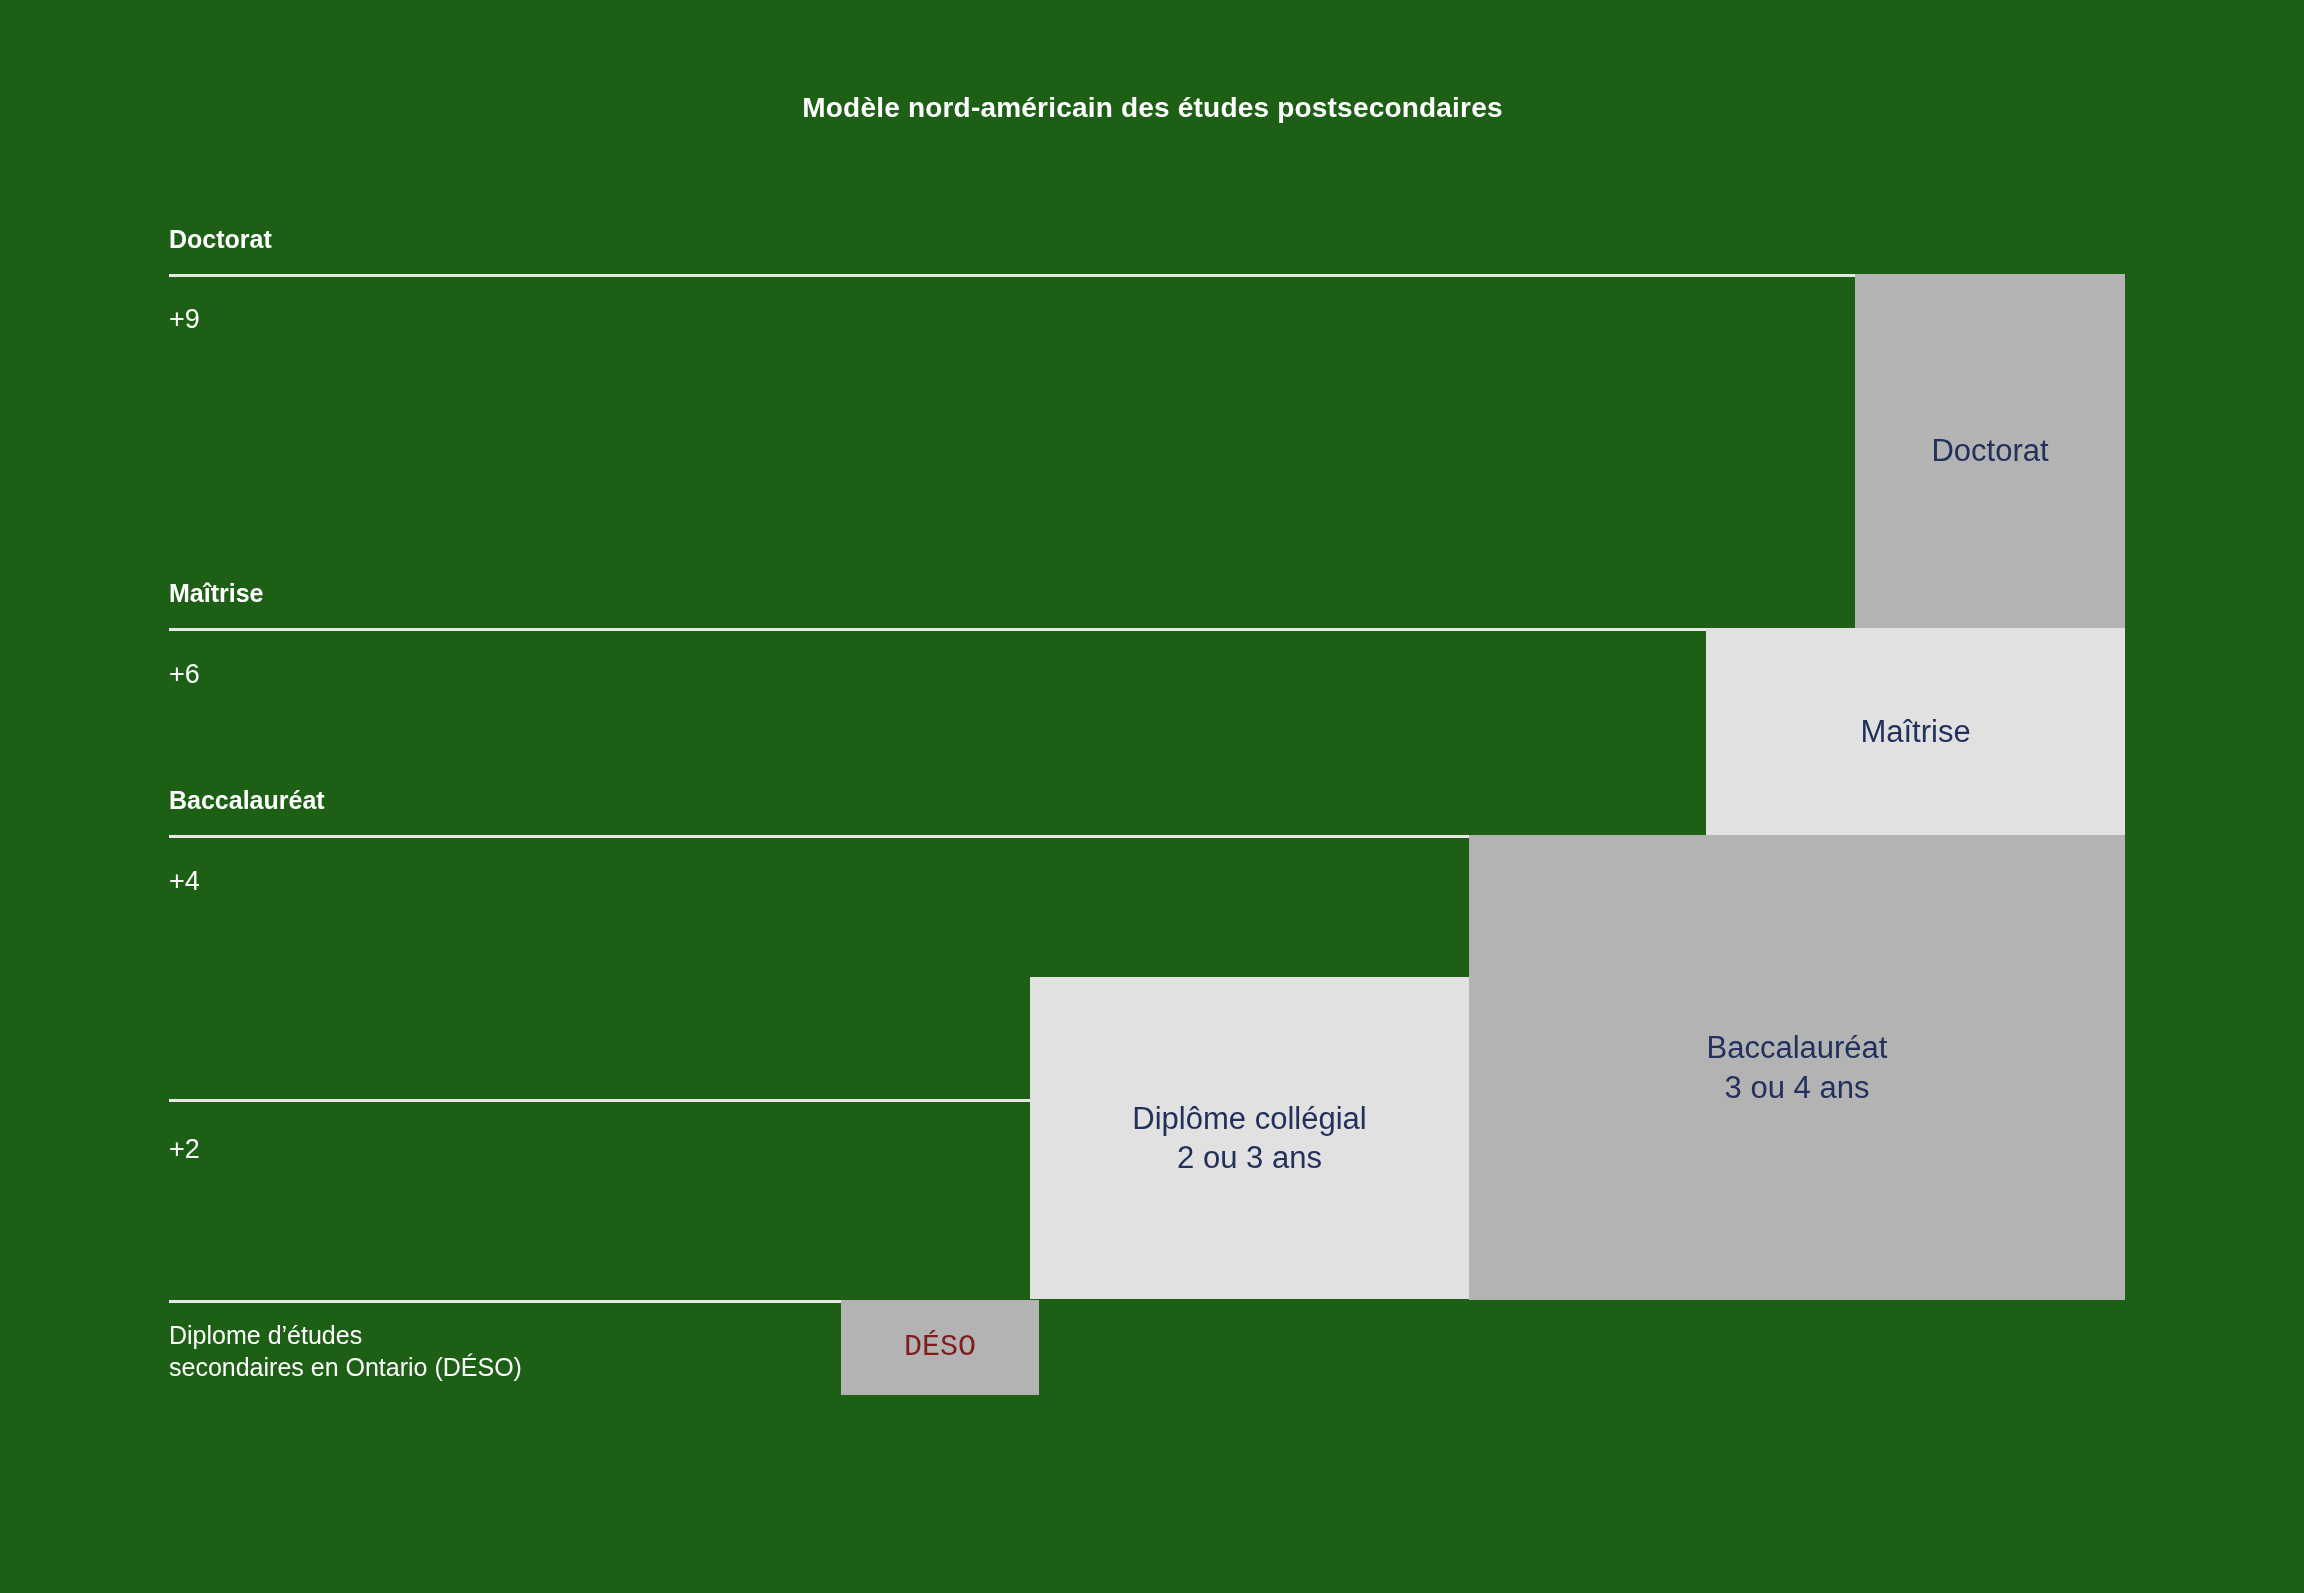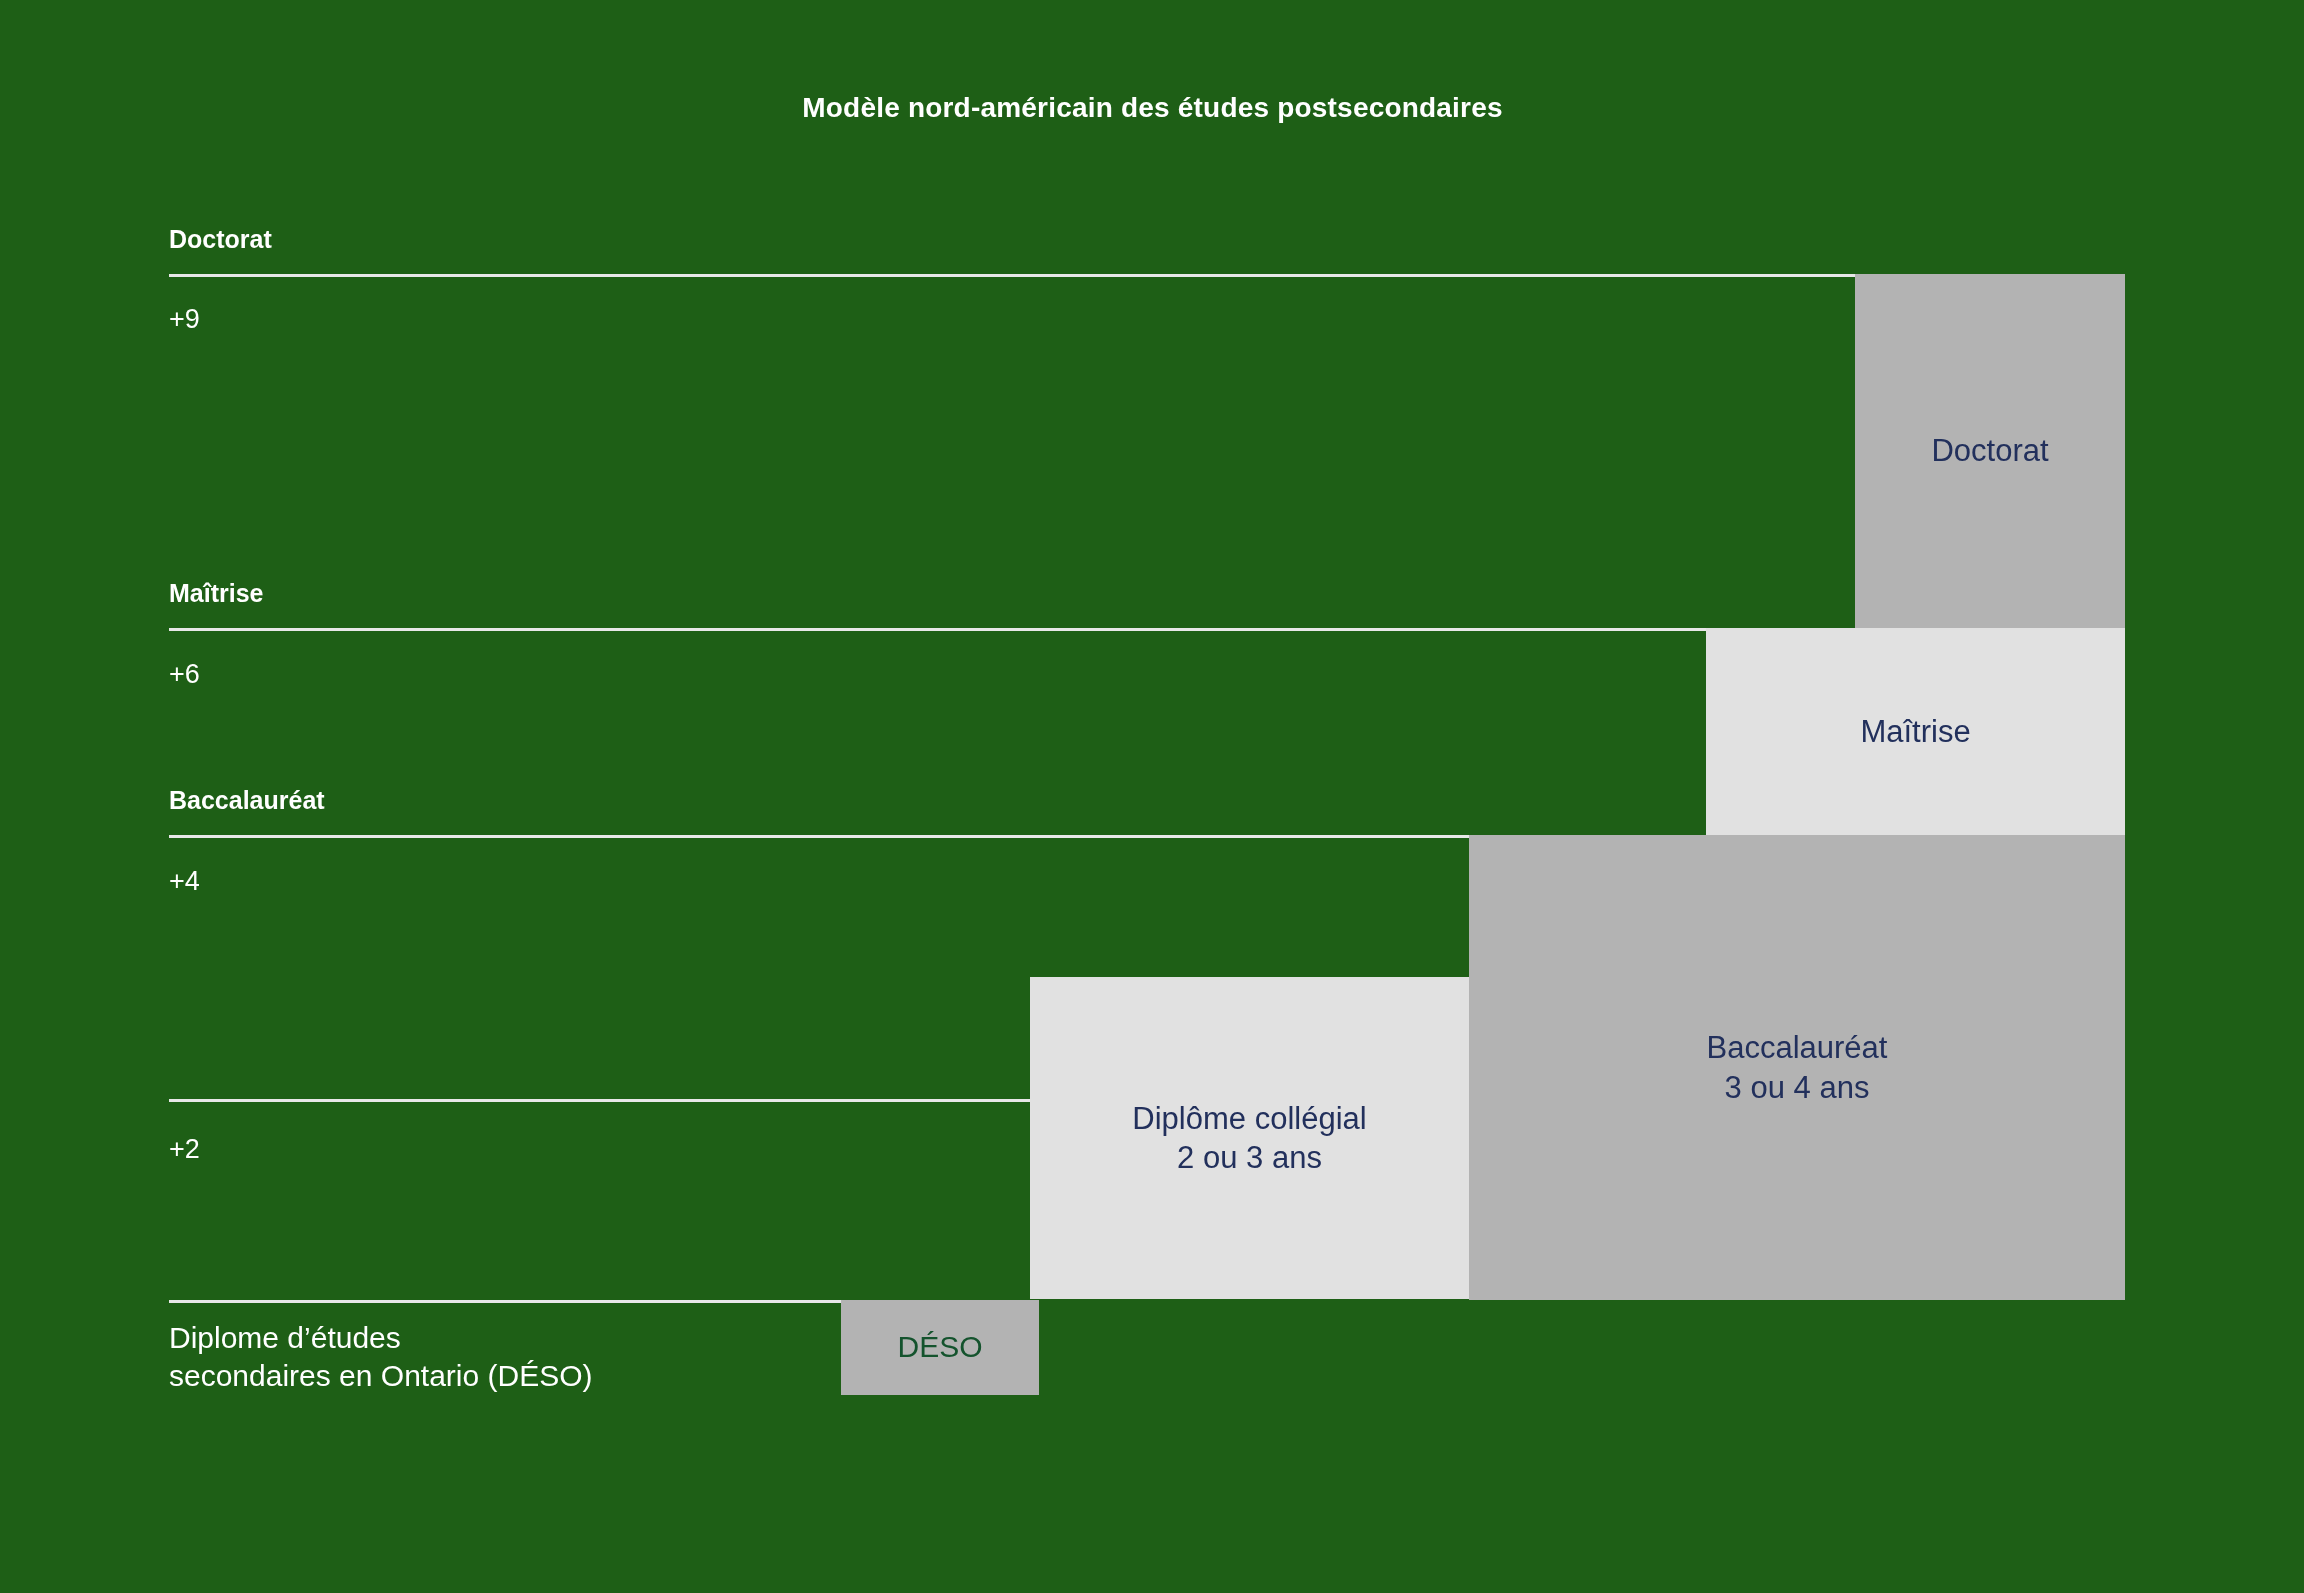"Diplome d’études" .baseline-caption { font-size: 30px -> 25px }
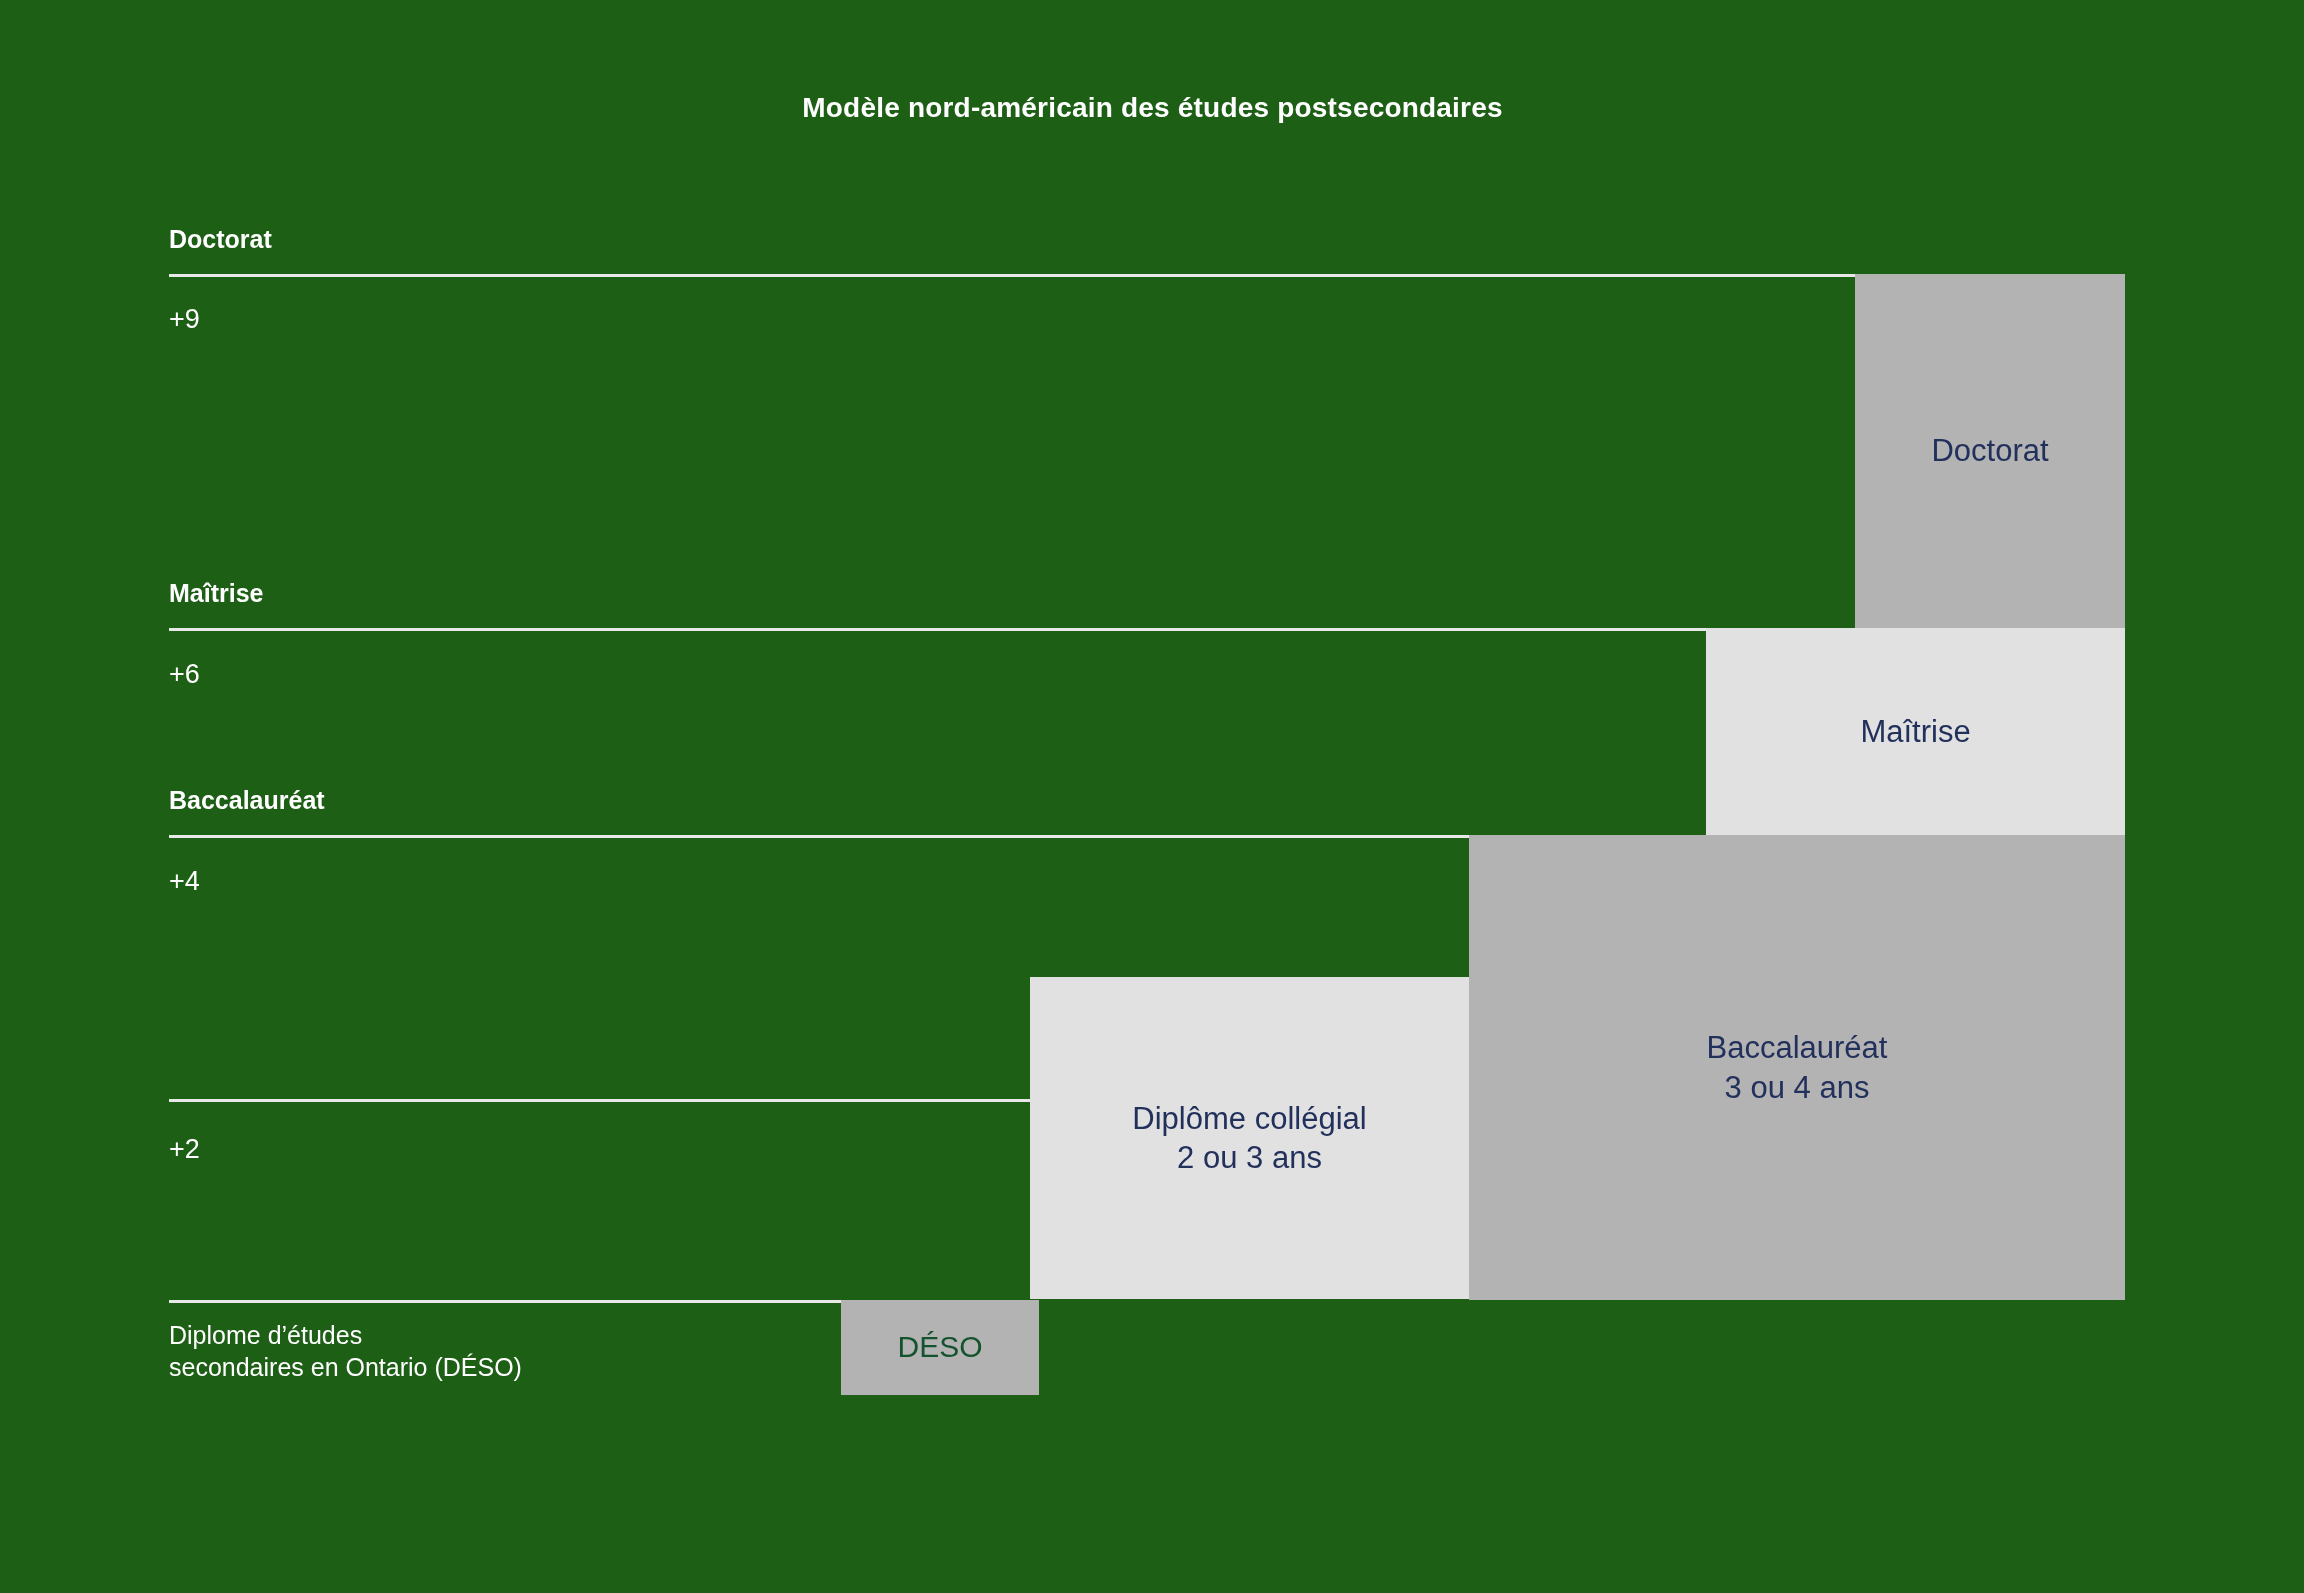"DÉSO" div.stair-box { color: #14532d -> #7f1d1d; font-family: none -> Liberation Mono, monospace }
